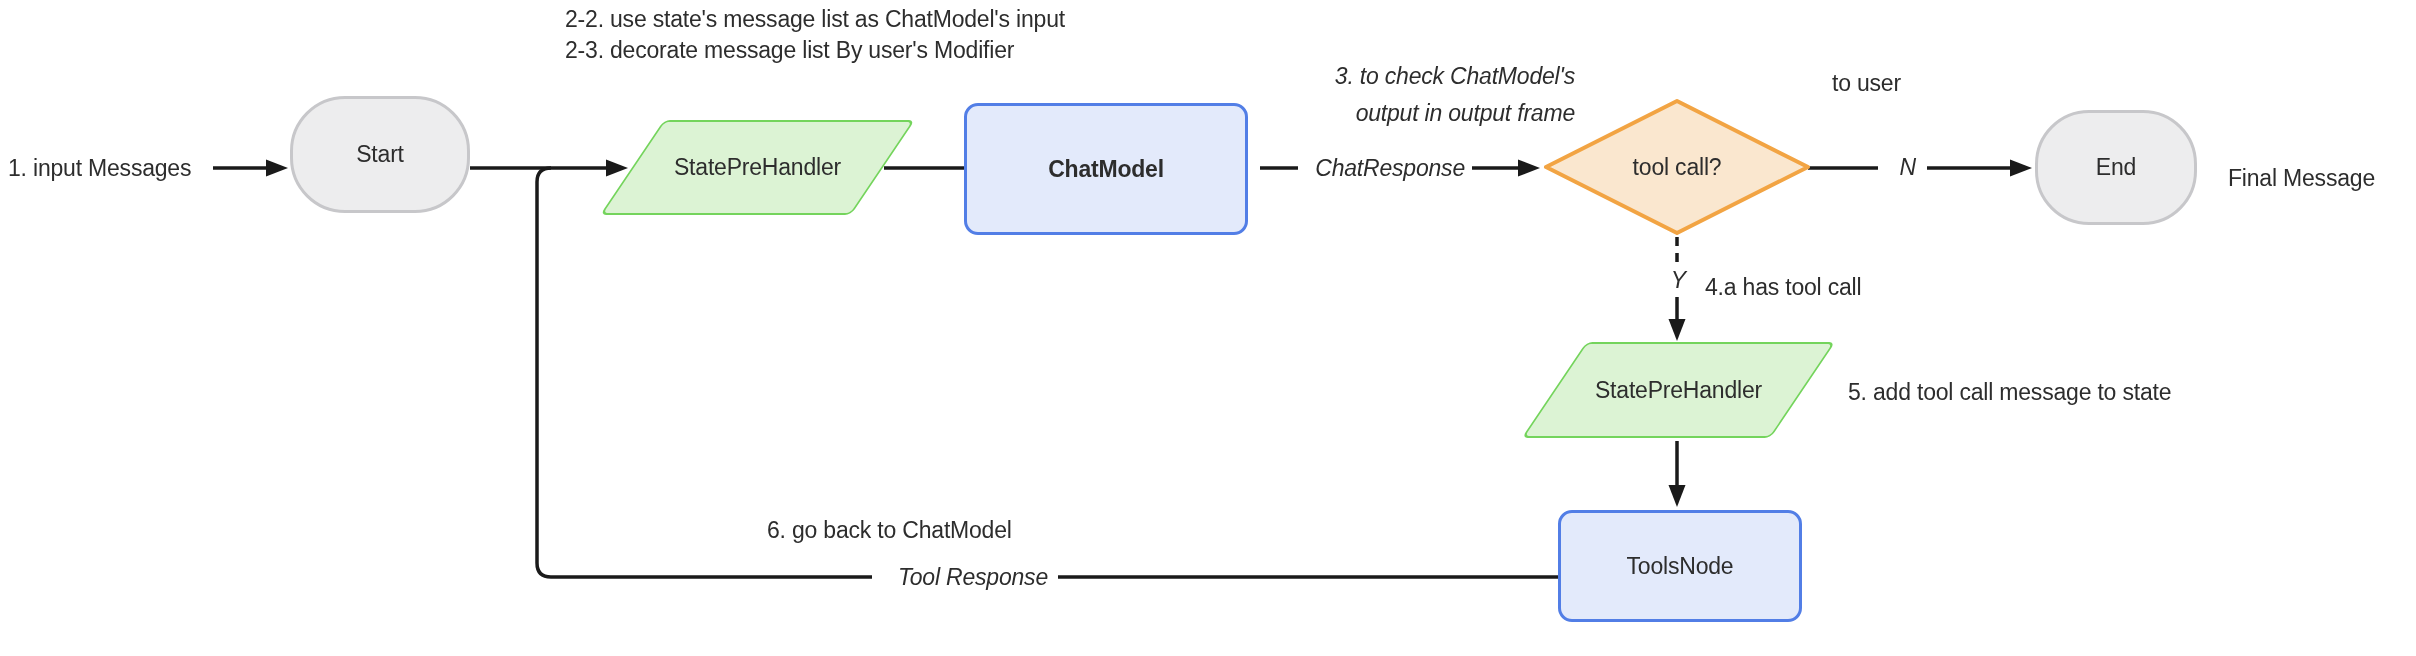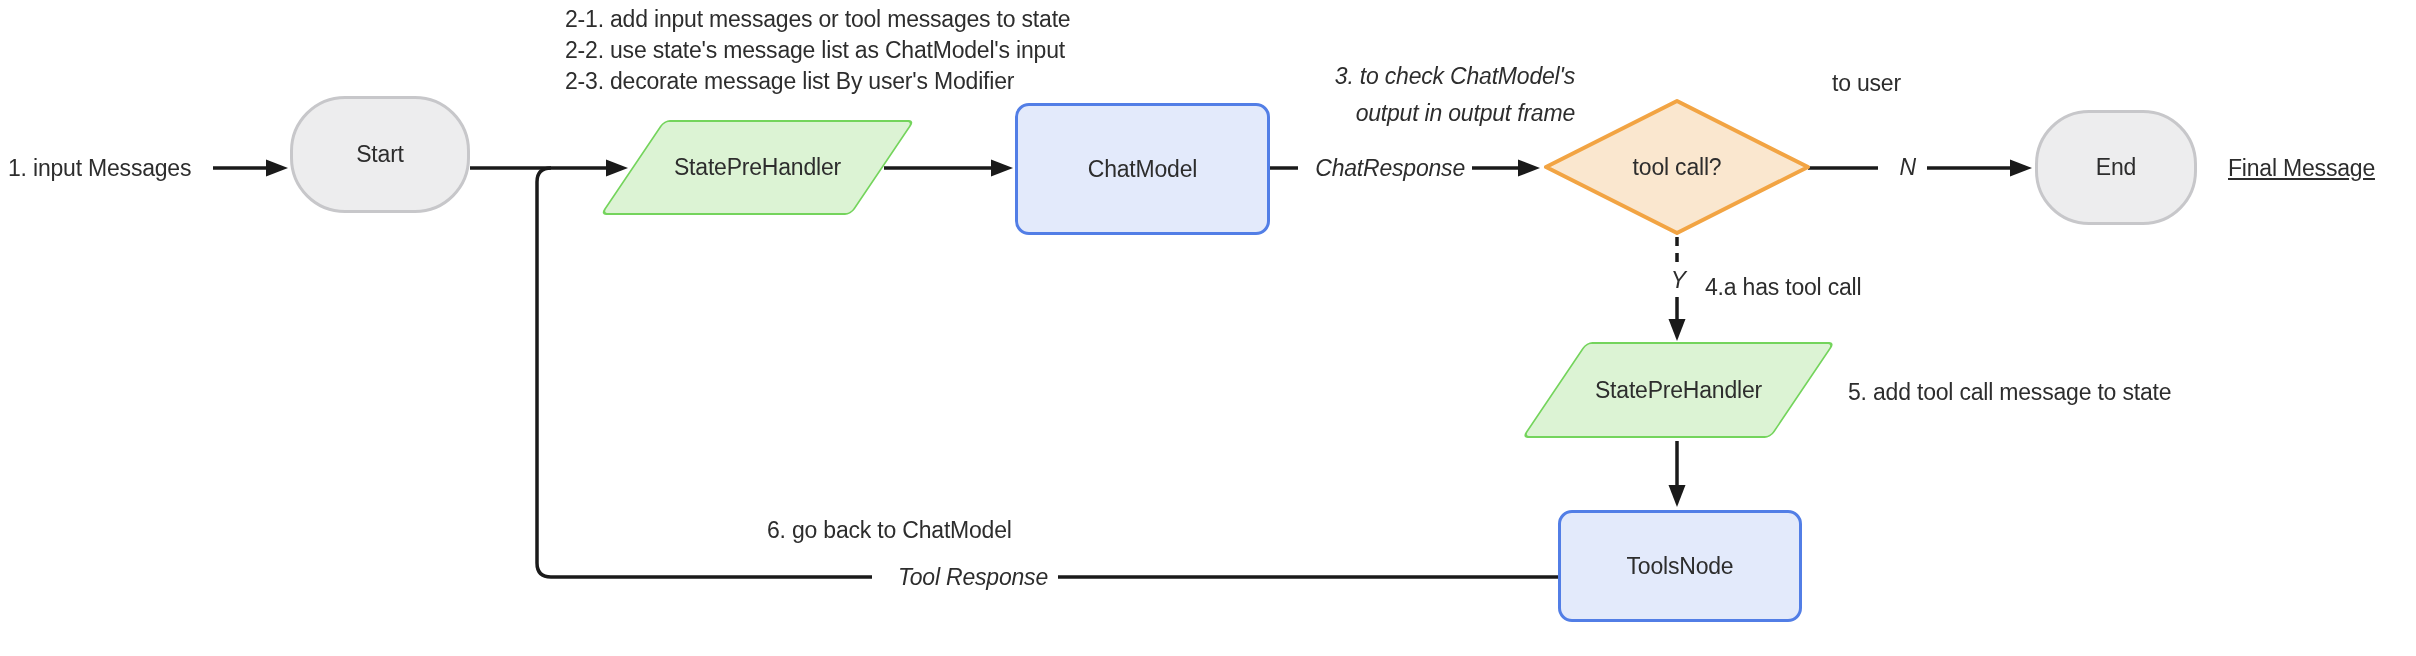"2-1. add input messages or" div { html: <div>2-1. add input messages or tool messages to state</div> -> none }
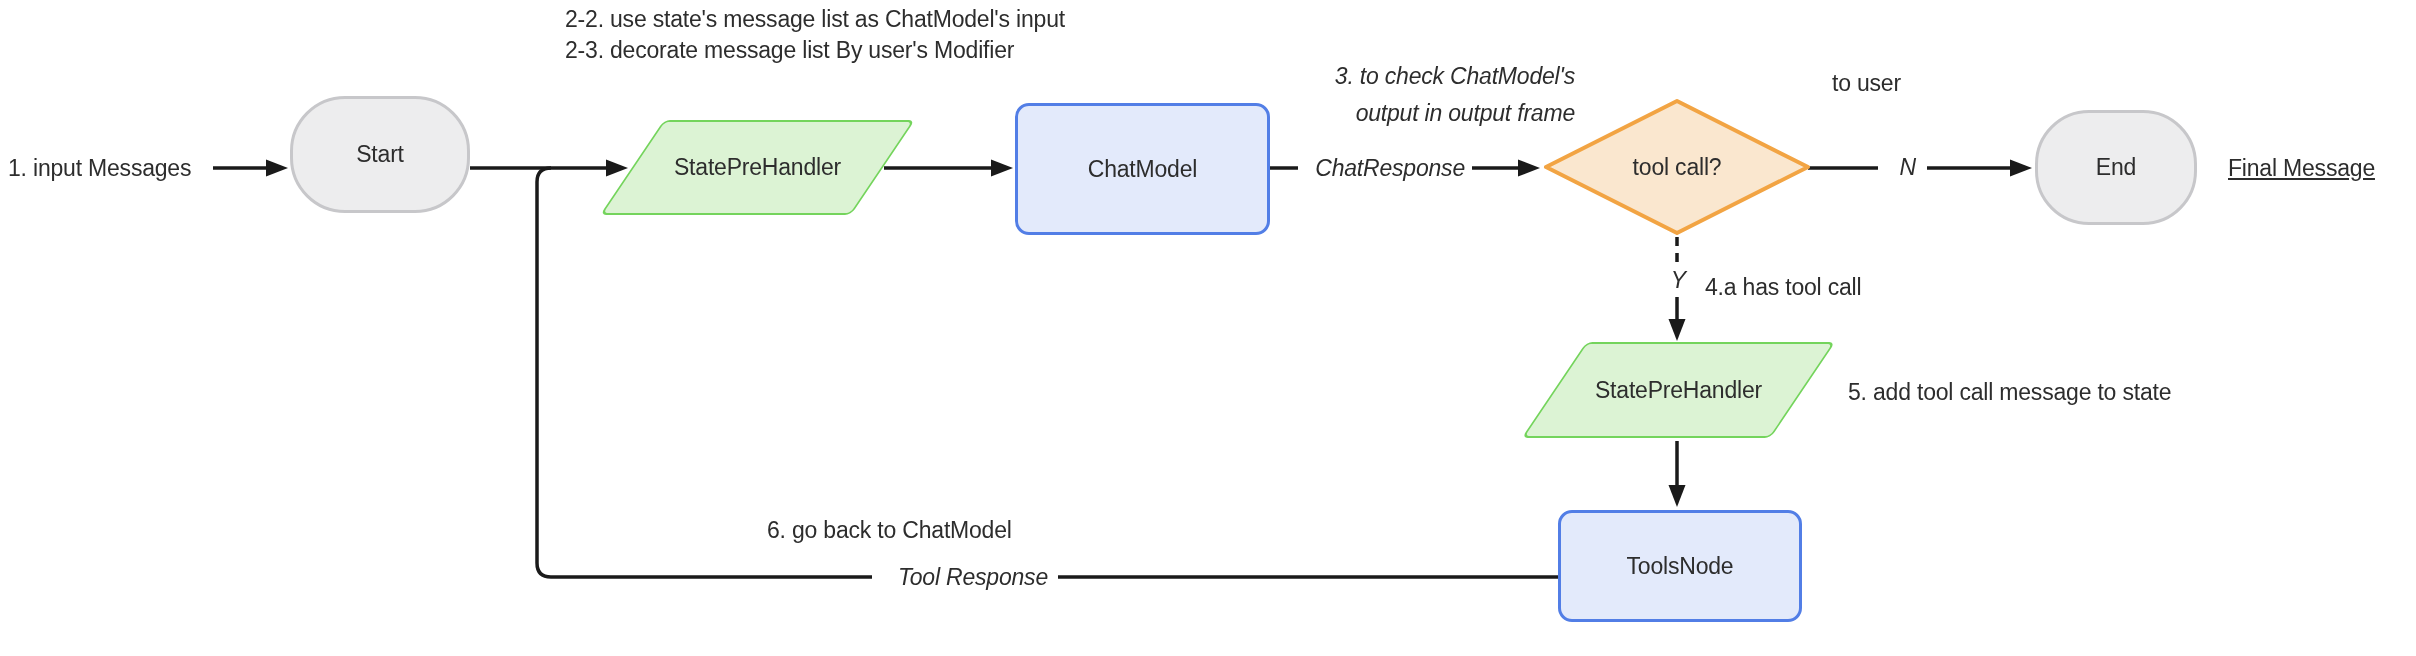"ChatModel" div.node { font-weight: none -> bold; left: 1015px -> 964px; width: 255px -> 284px }
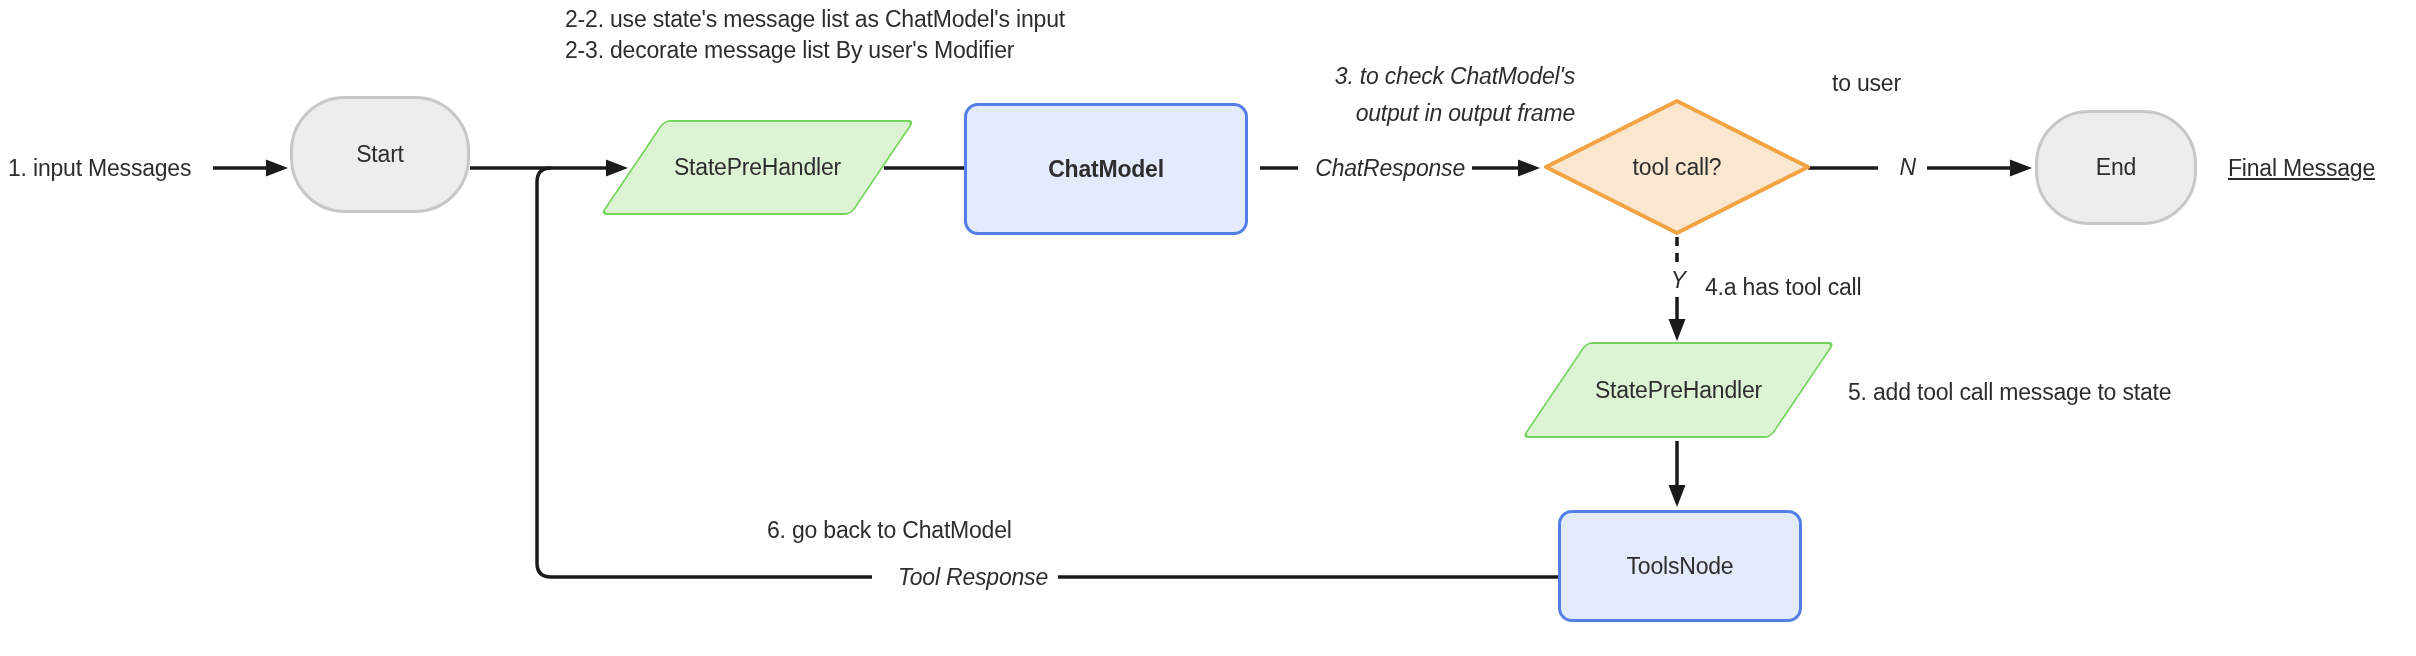"Final Message" div.txt { text-decoration: underline -> none; top: 153px -> 163px }
